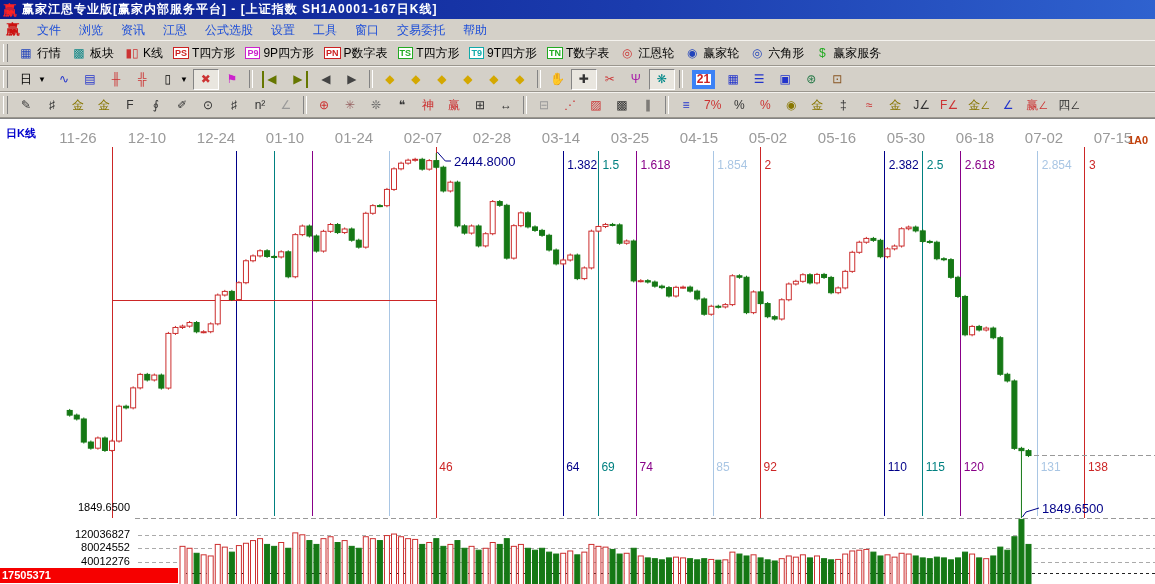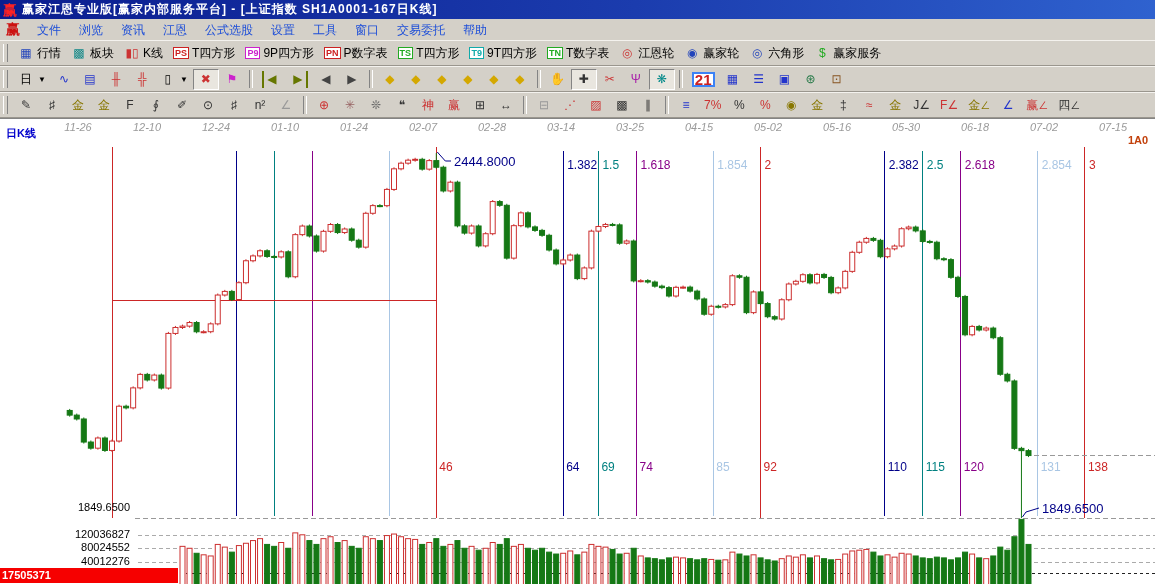"21" .boxed { border: 2px solid #3b82f6 -> 4px solid #3b82f6; font-size: 15px -> 12px }
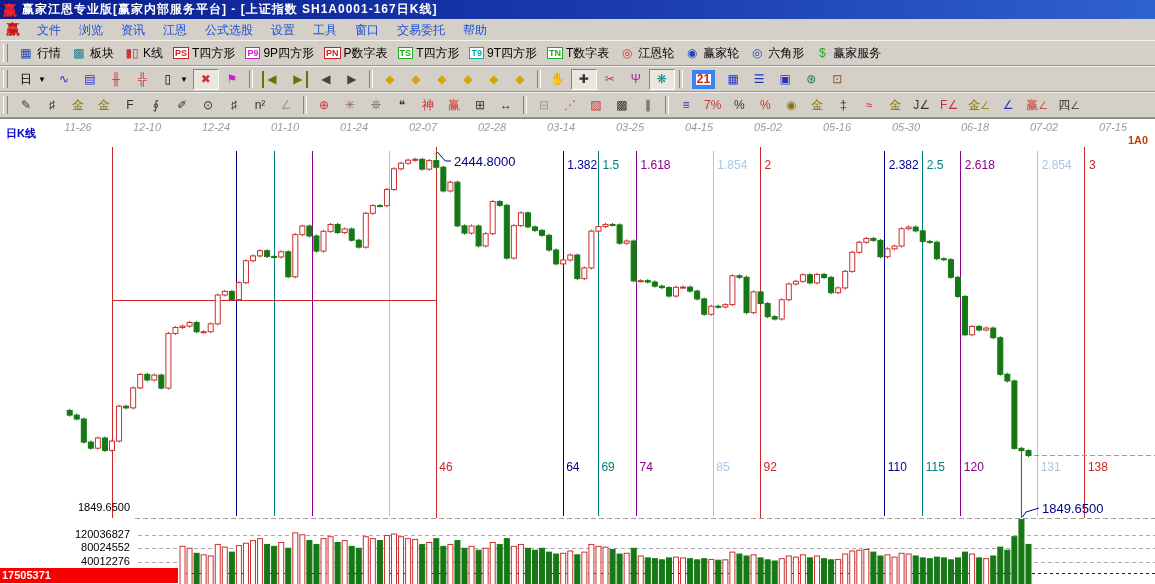"11-26" .date-label { font-size: 11px -> 15px; font-style: italic -> none; top: 2px -> 10px }
